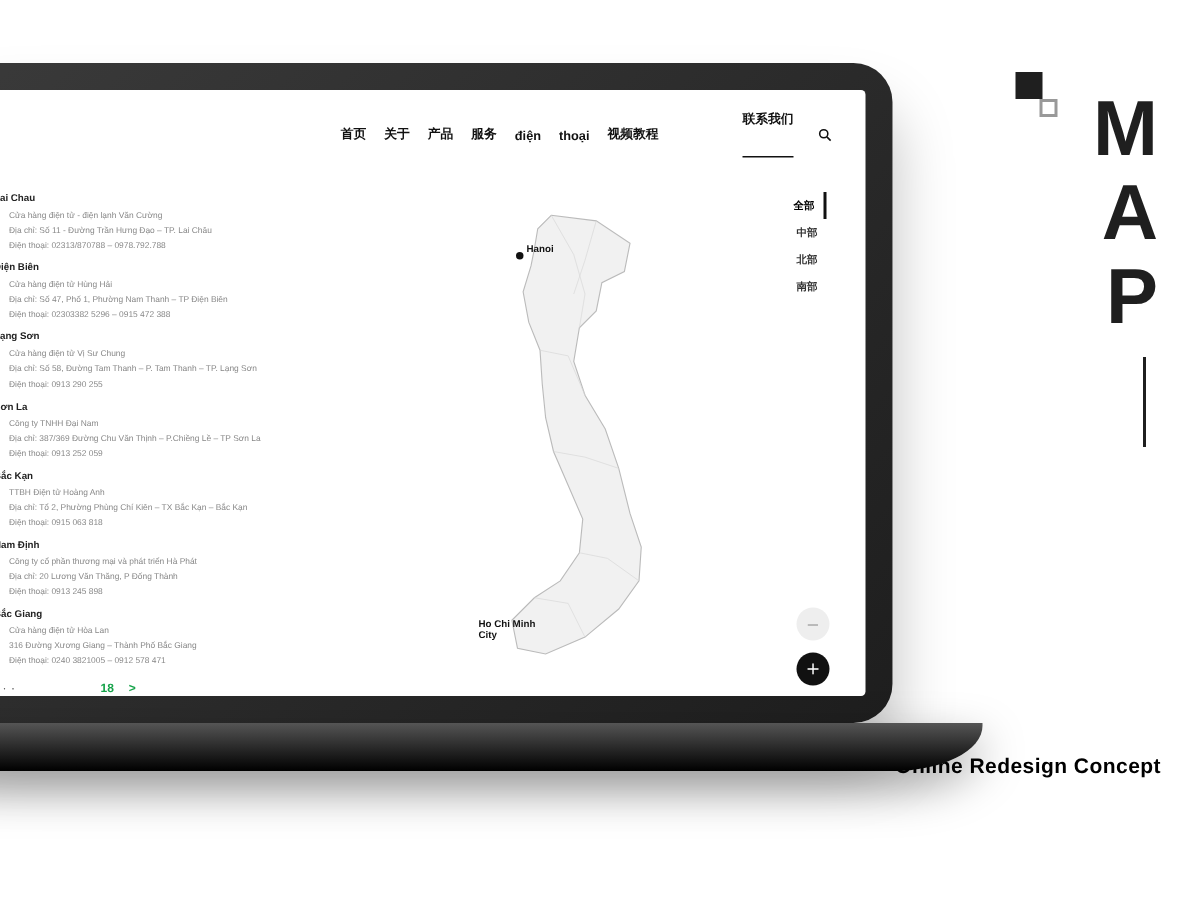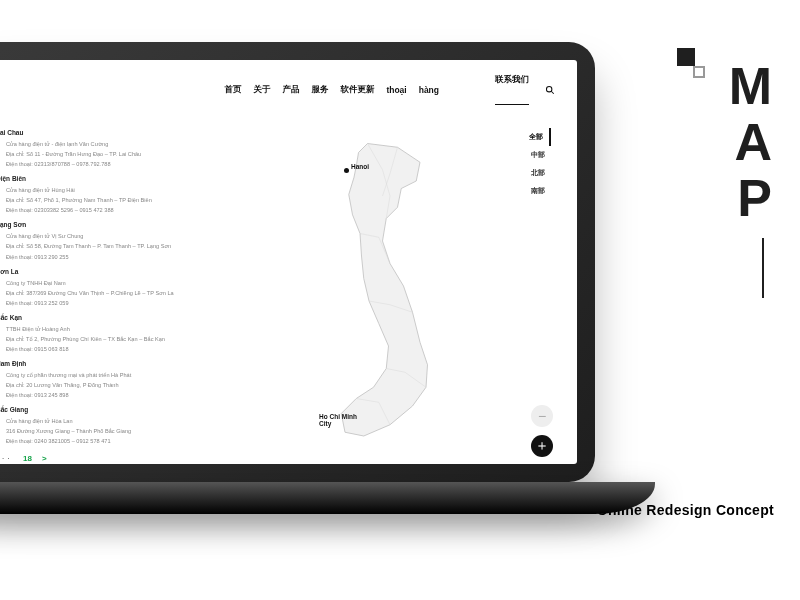"软件更新" span.item { text: 软件更新 -> điện }
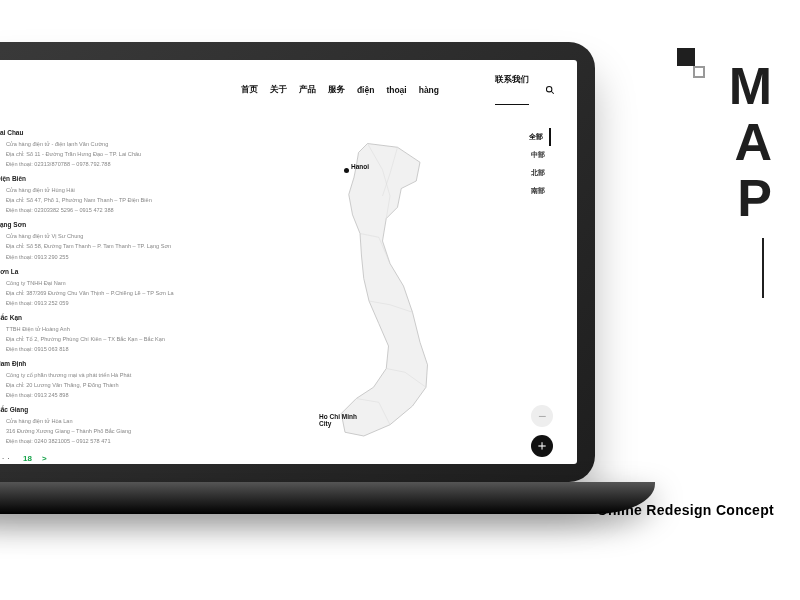"hàng" span.item { text: hàng -> 视频教程 }
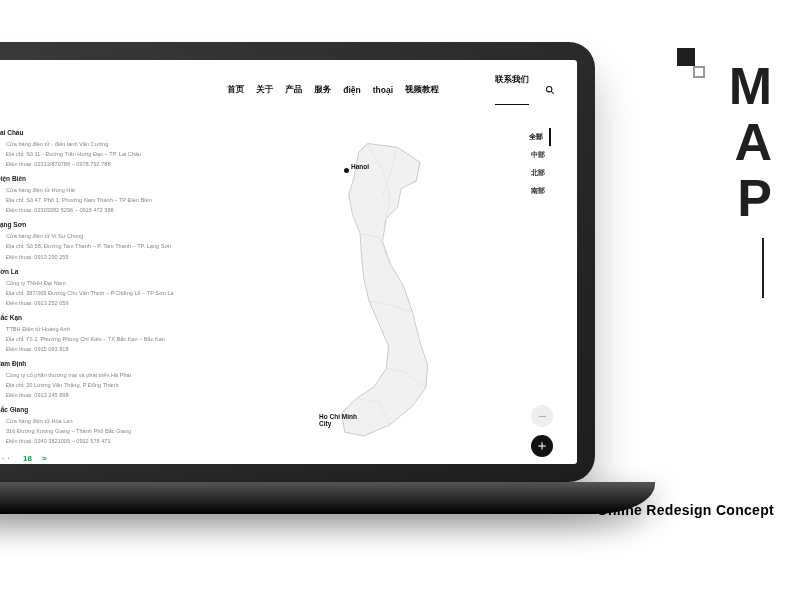"18" .pager .page { margin-left: none -> 44px }
